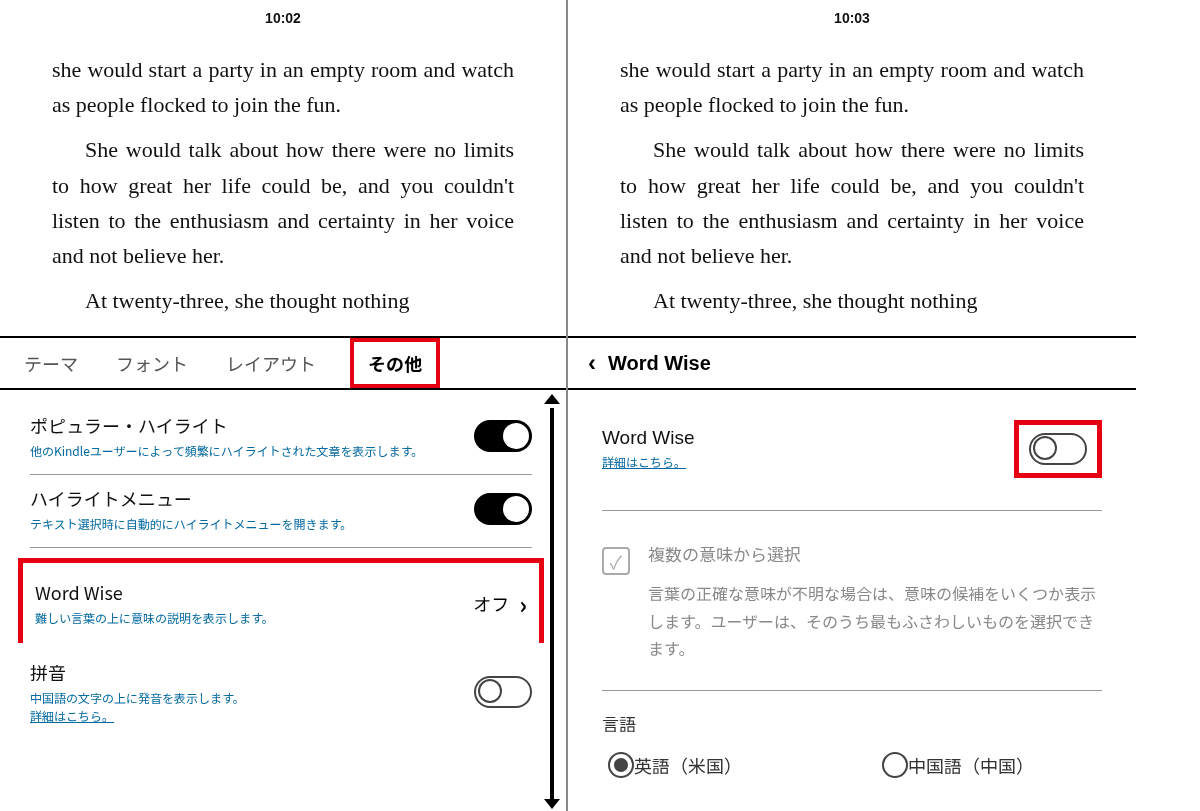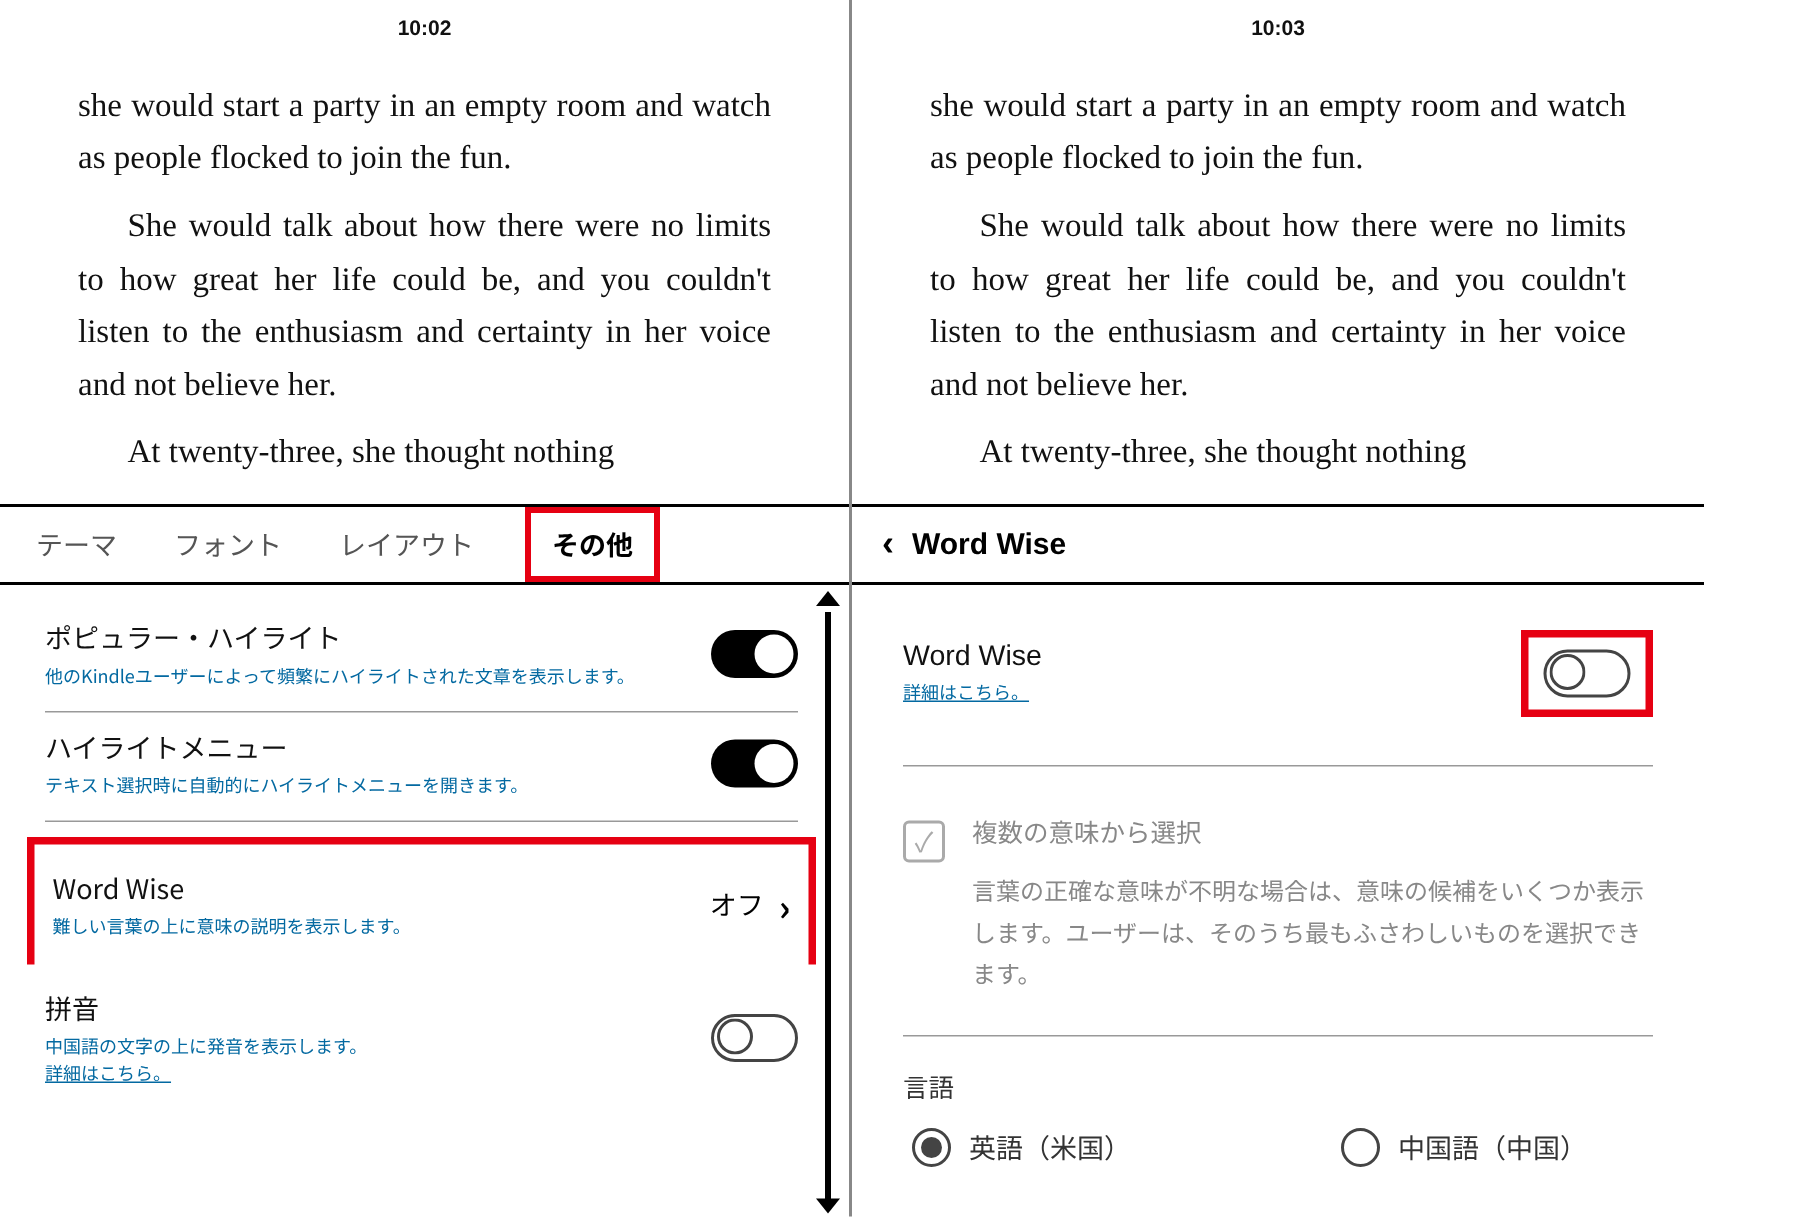"英語（米国）" .radio-item { gap: 12px -> 0 }
